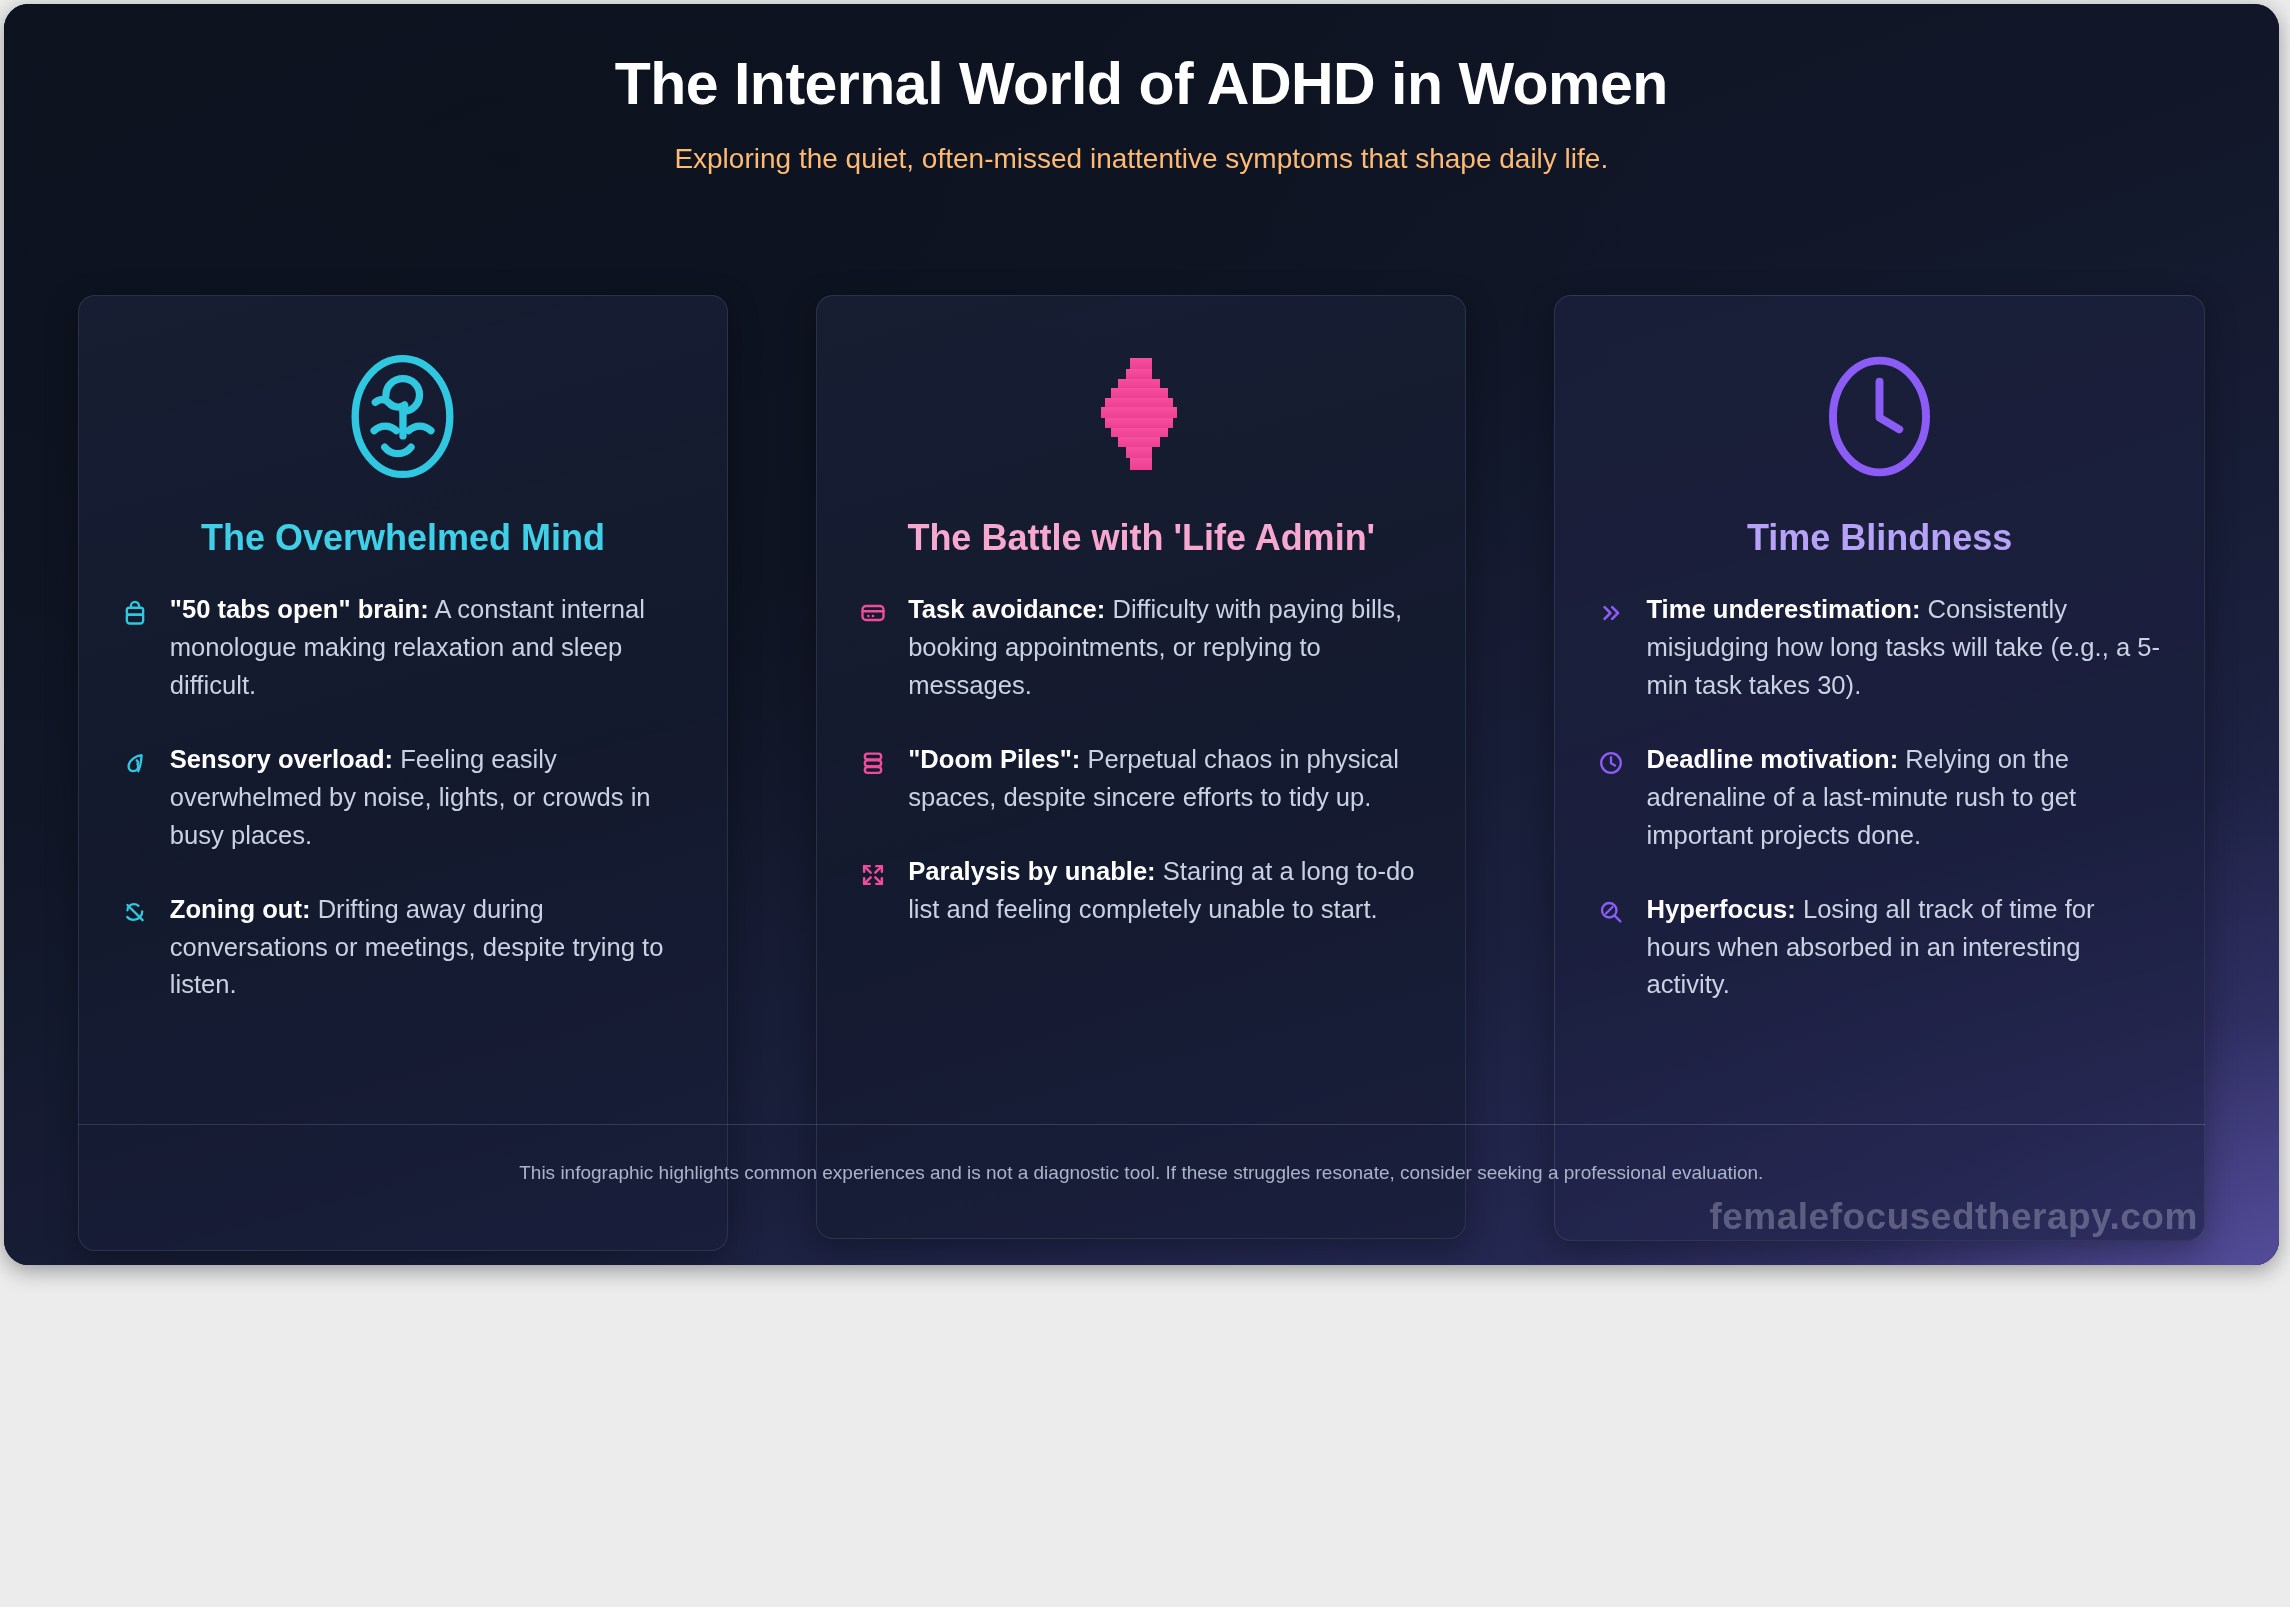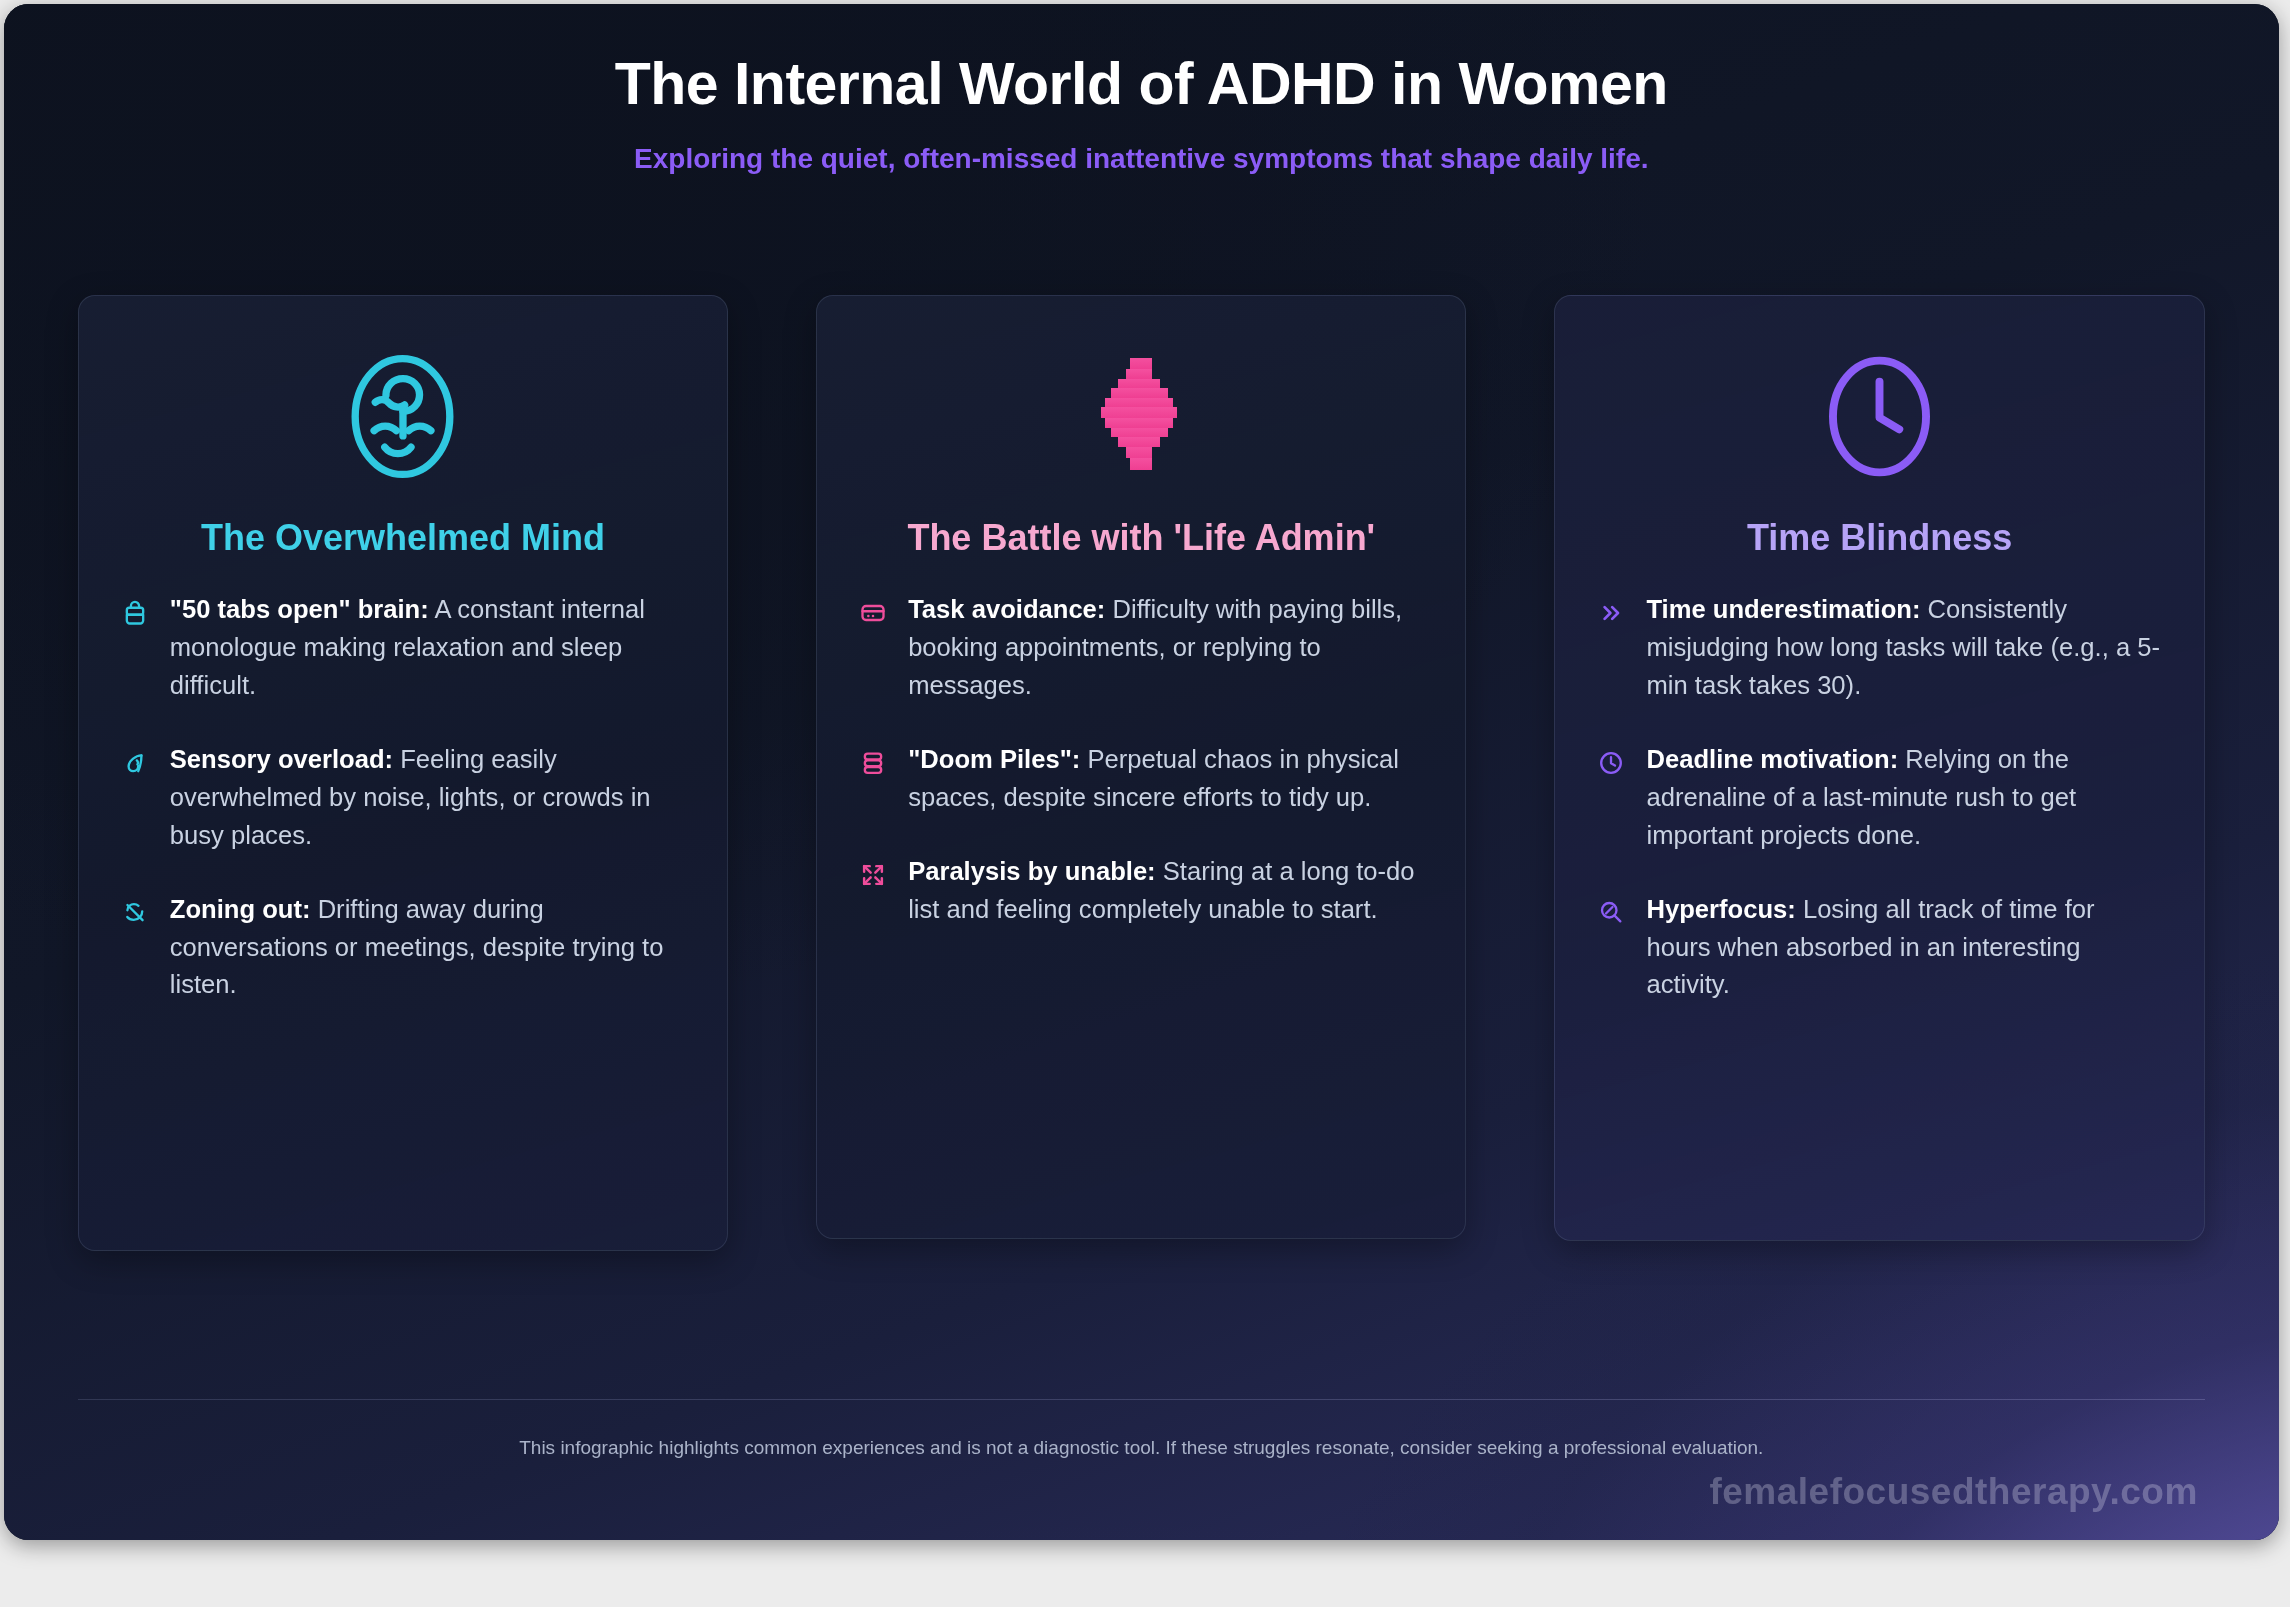"The Internal World of ADHD" #page { height: 1536px -> 1261px }
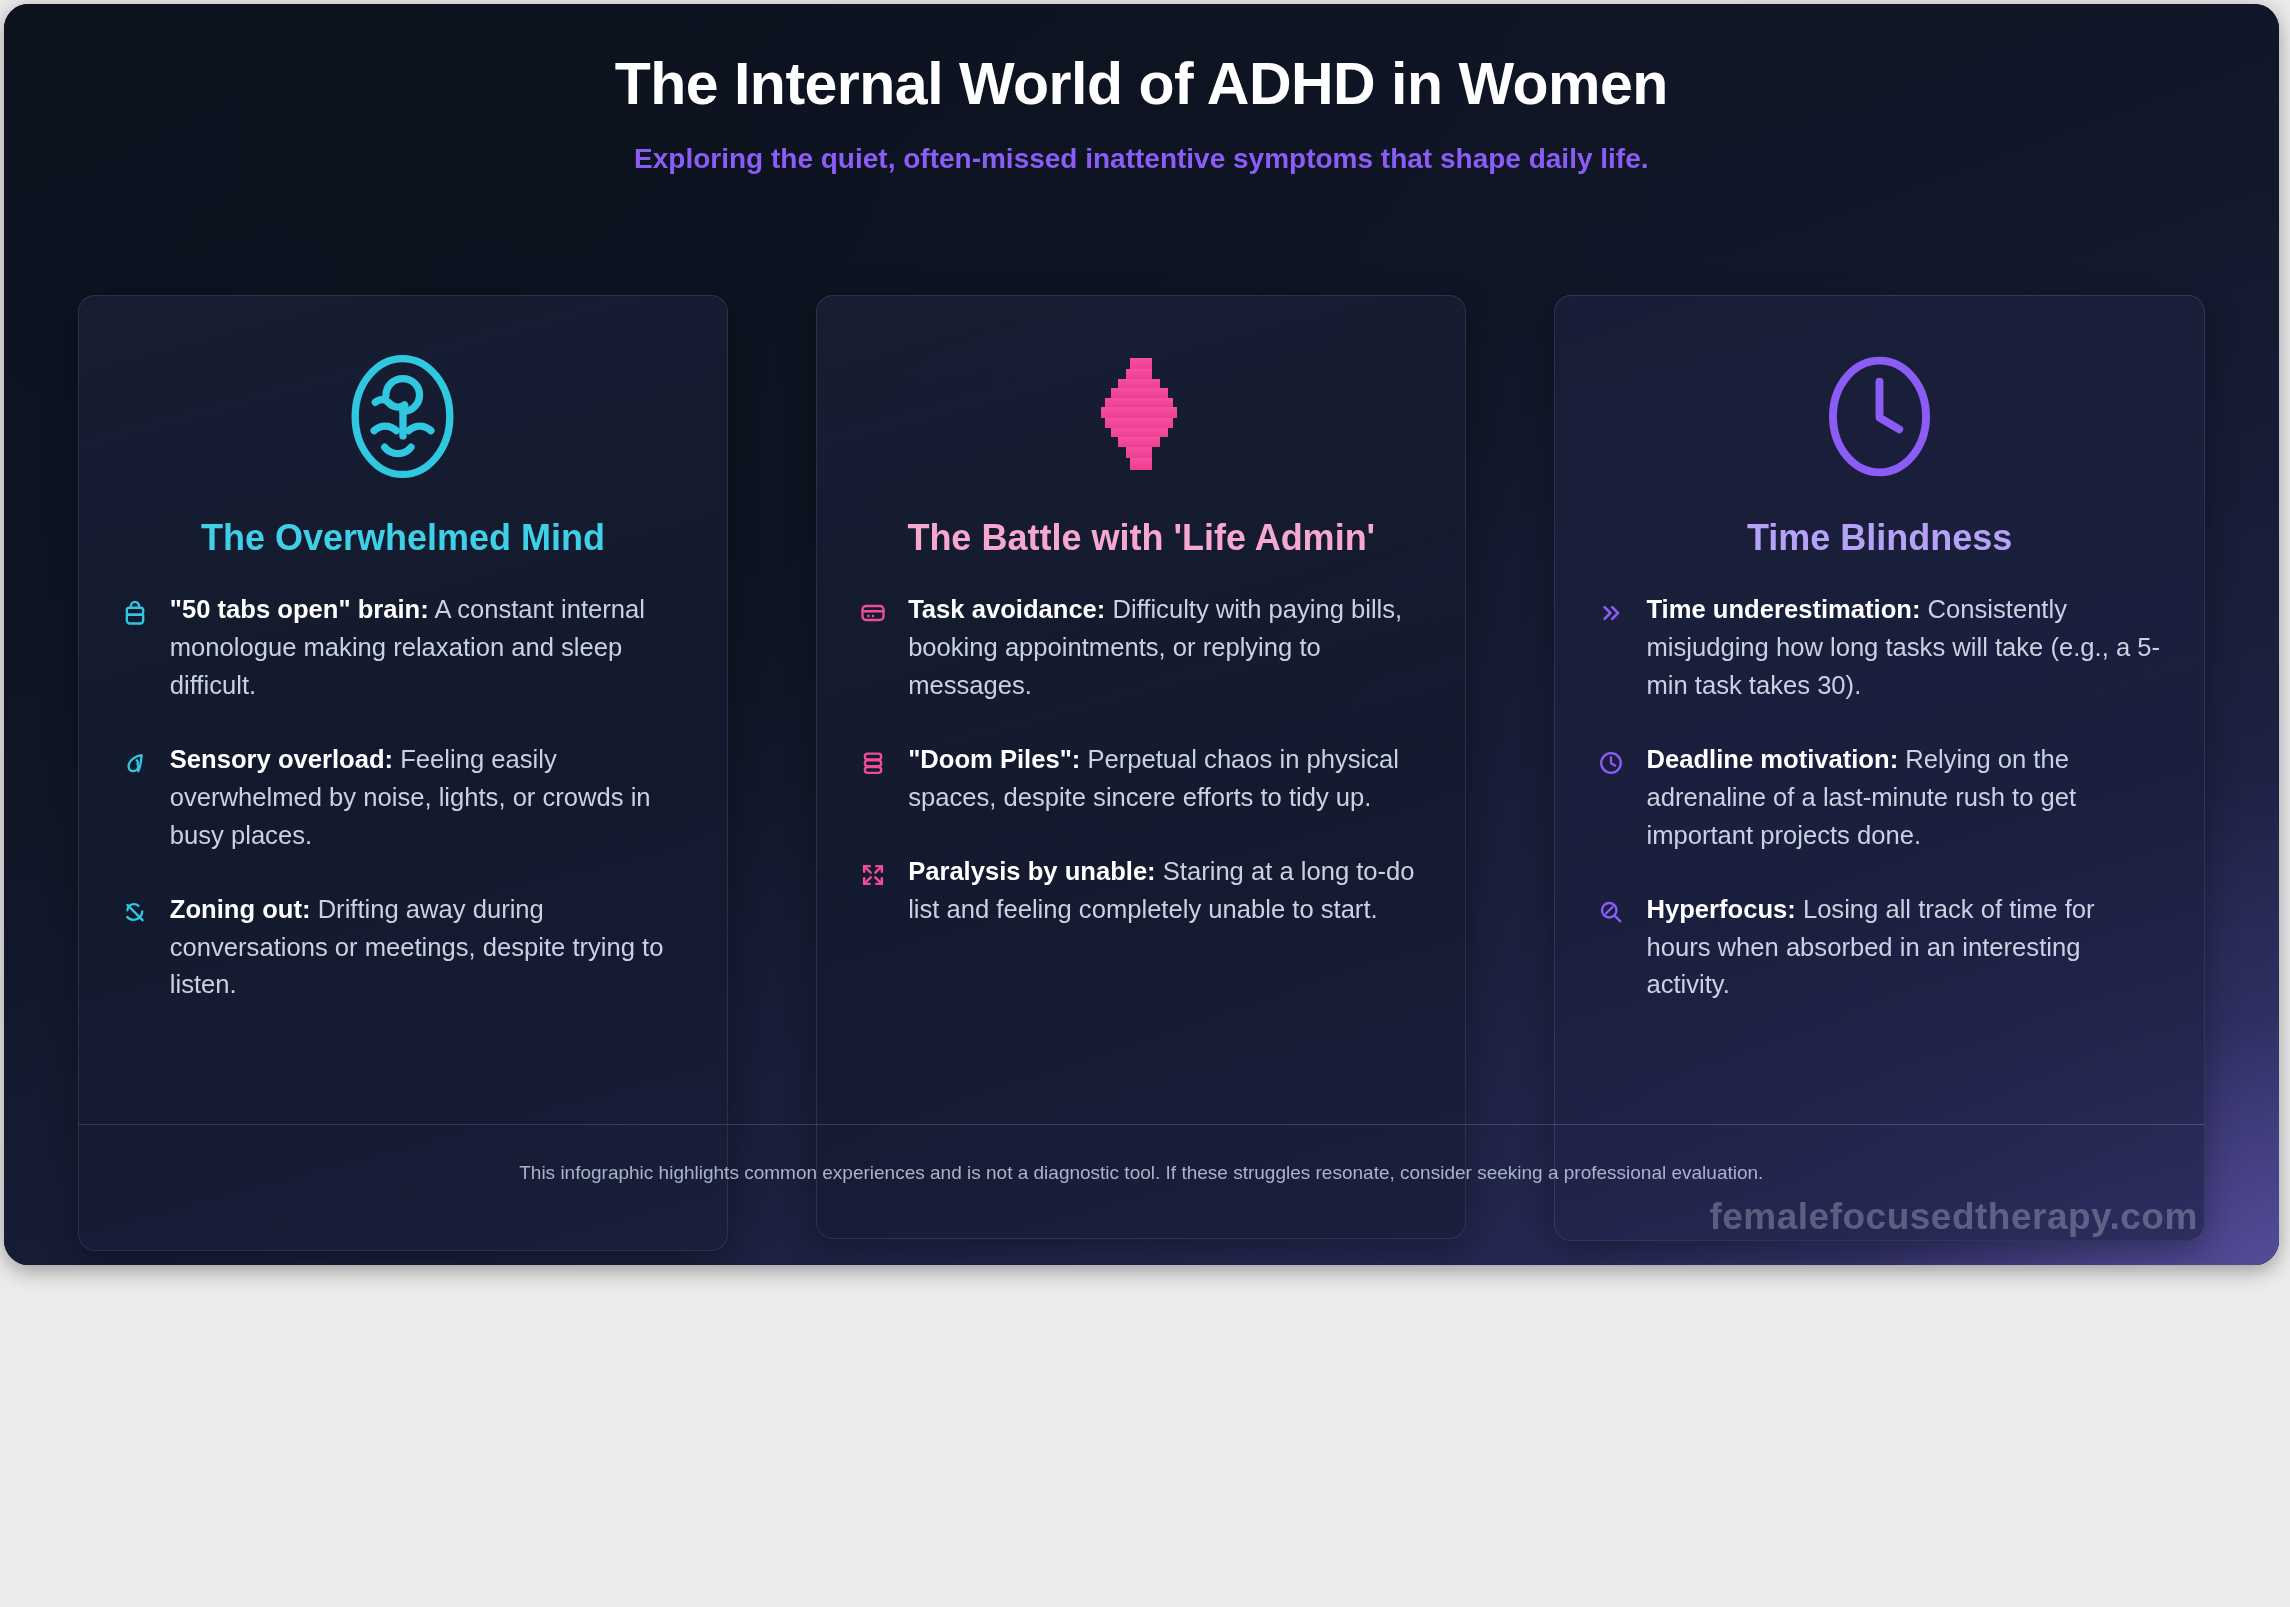"Exploring the quiet, often-missed" .subtitle { color: #8b5cf6 -> #fdba74; font-weight: 700 -> 400 }
